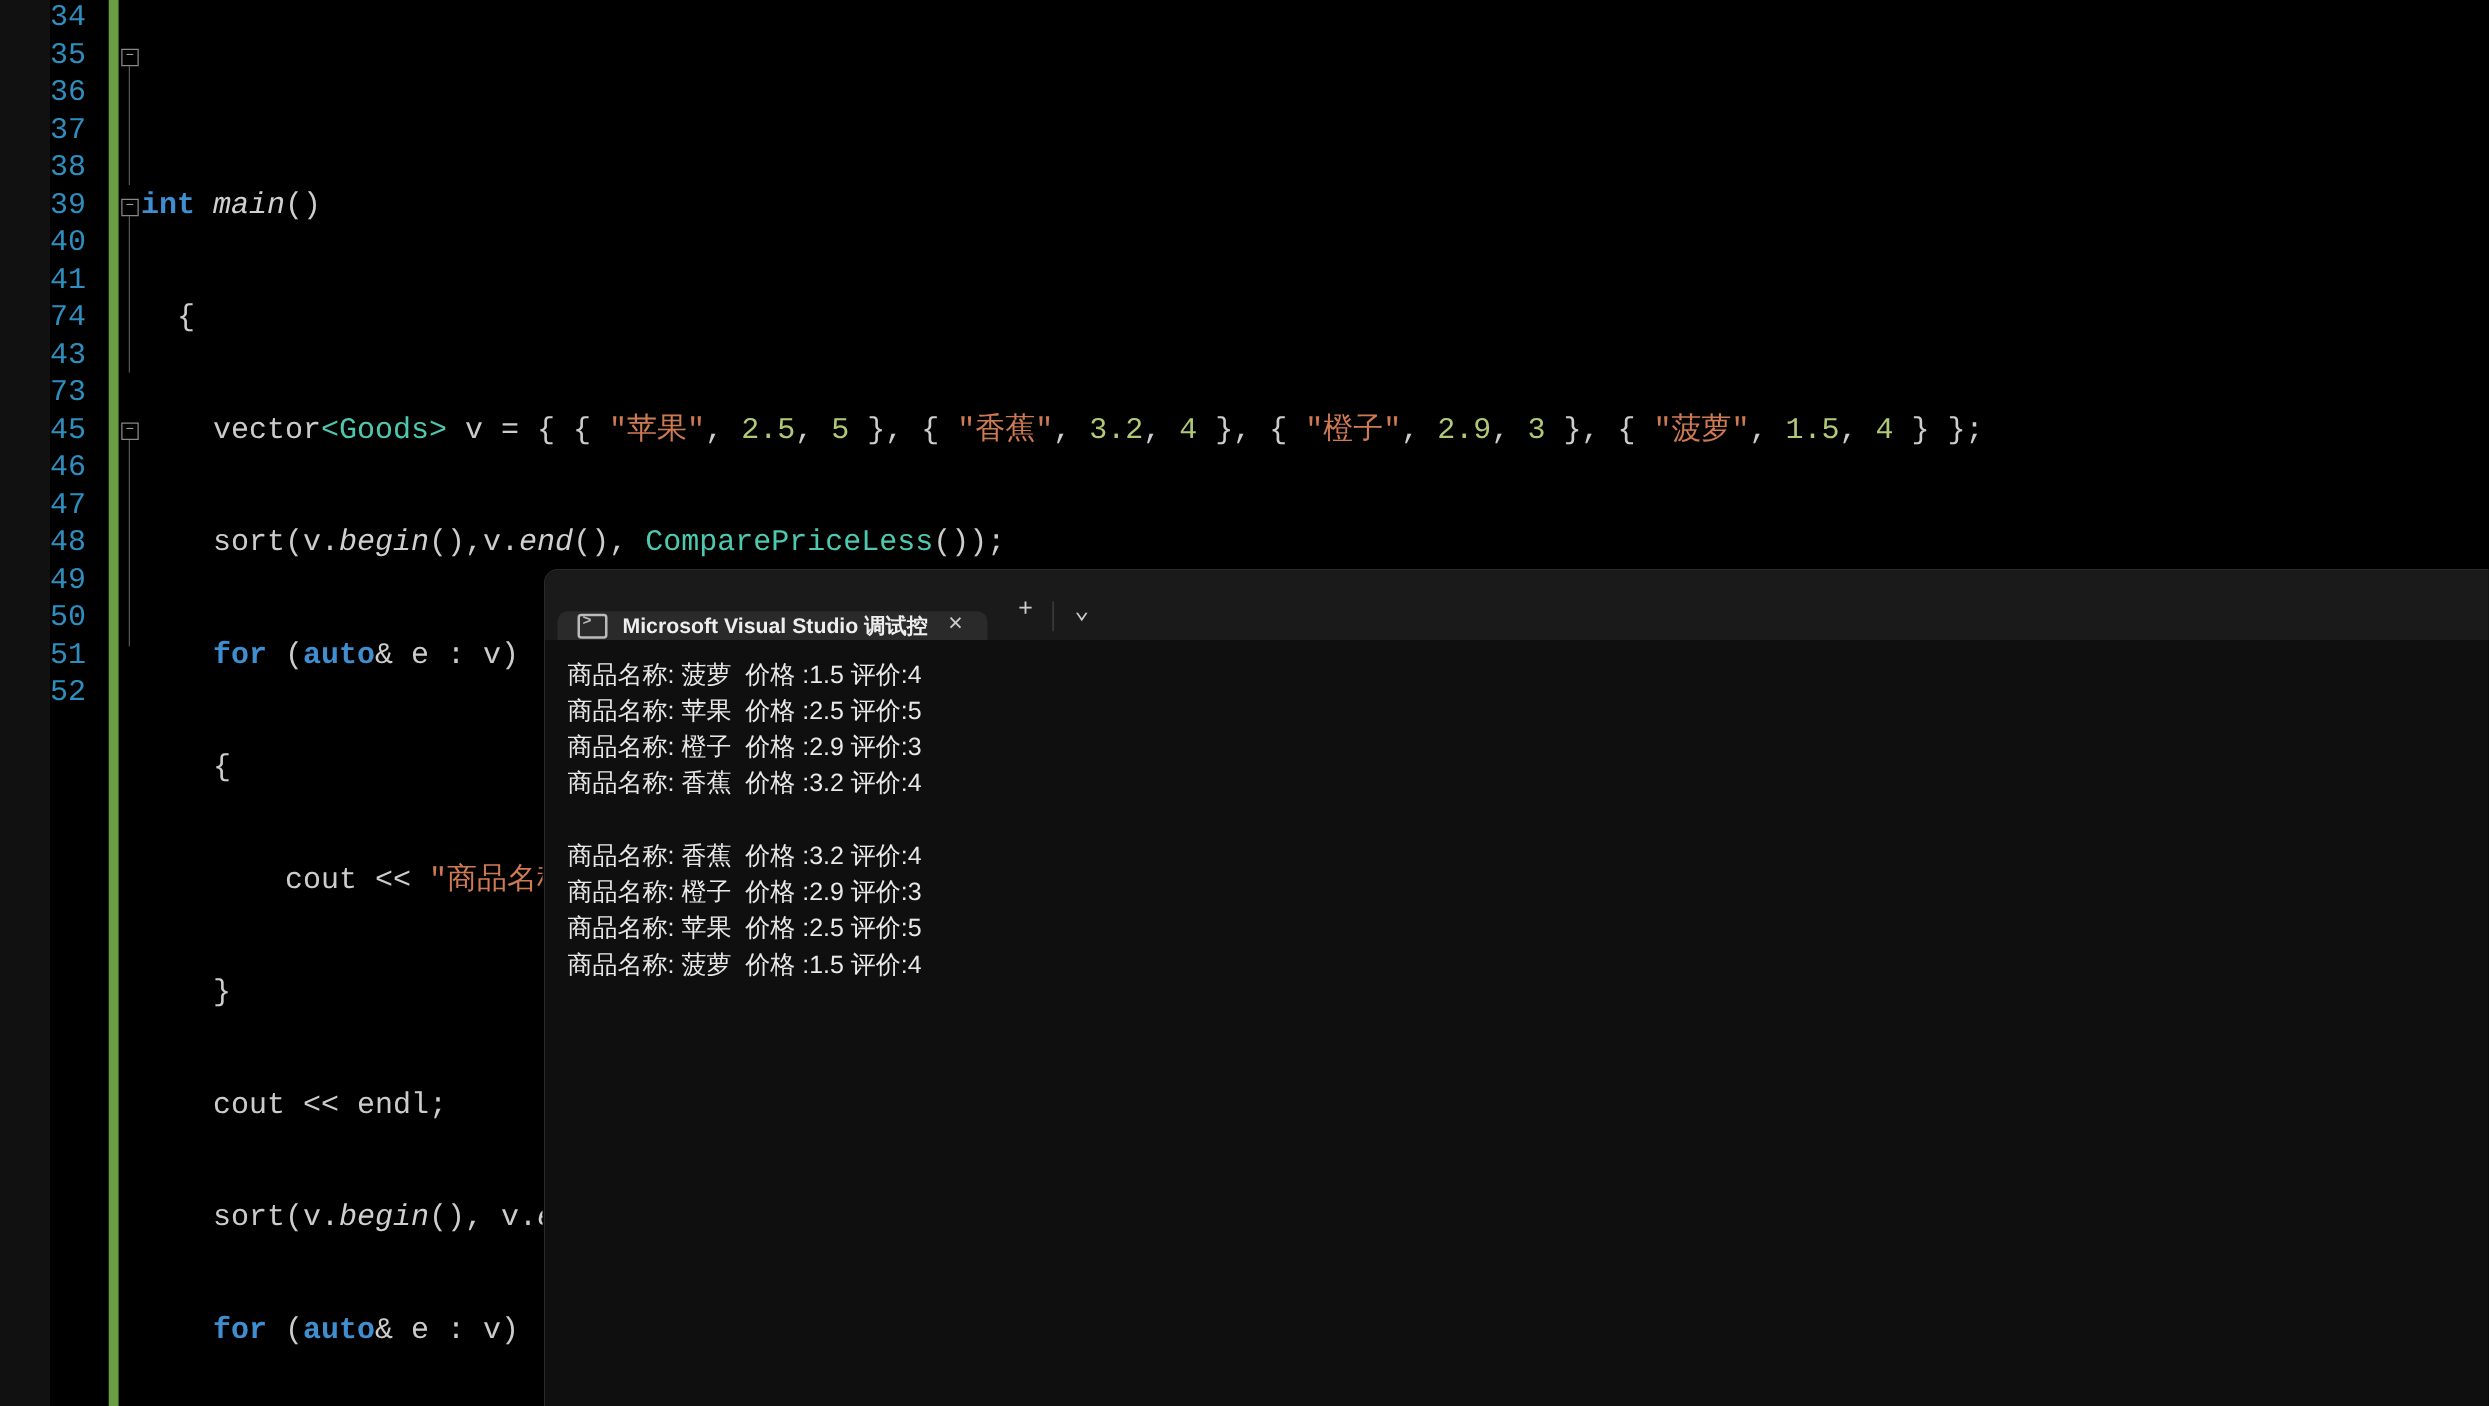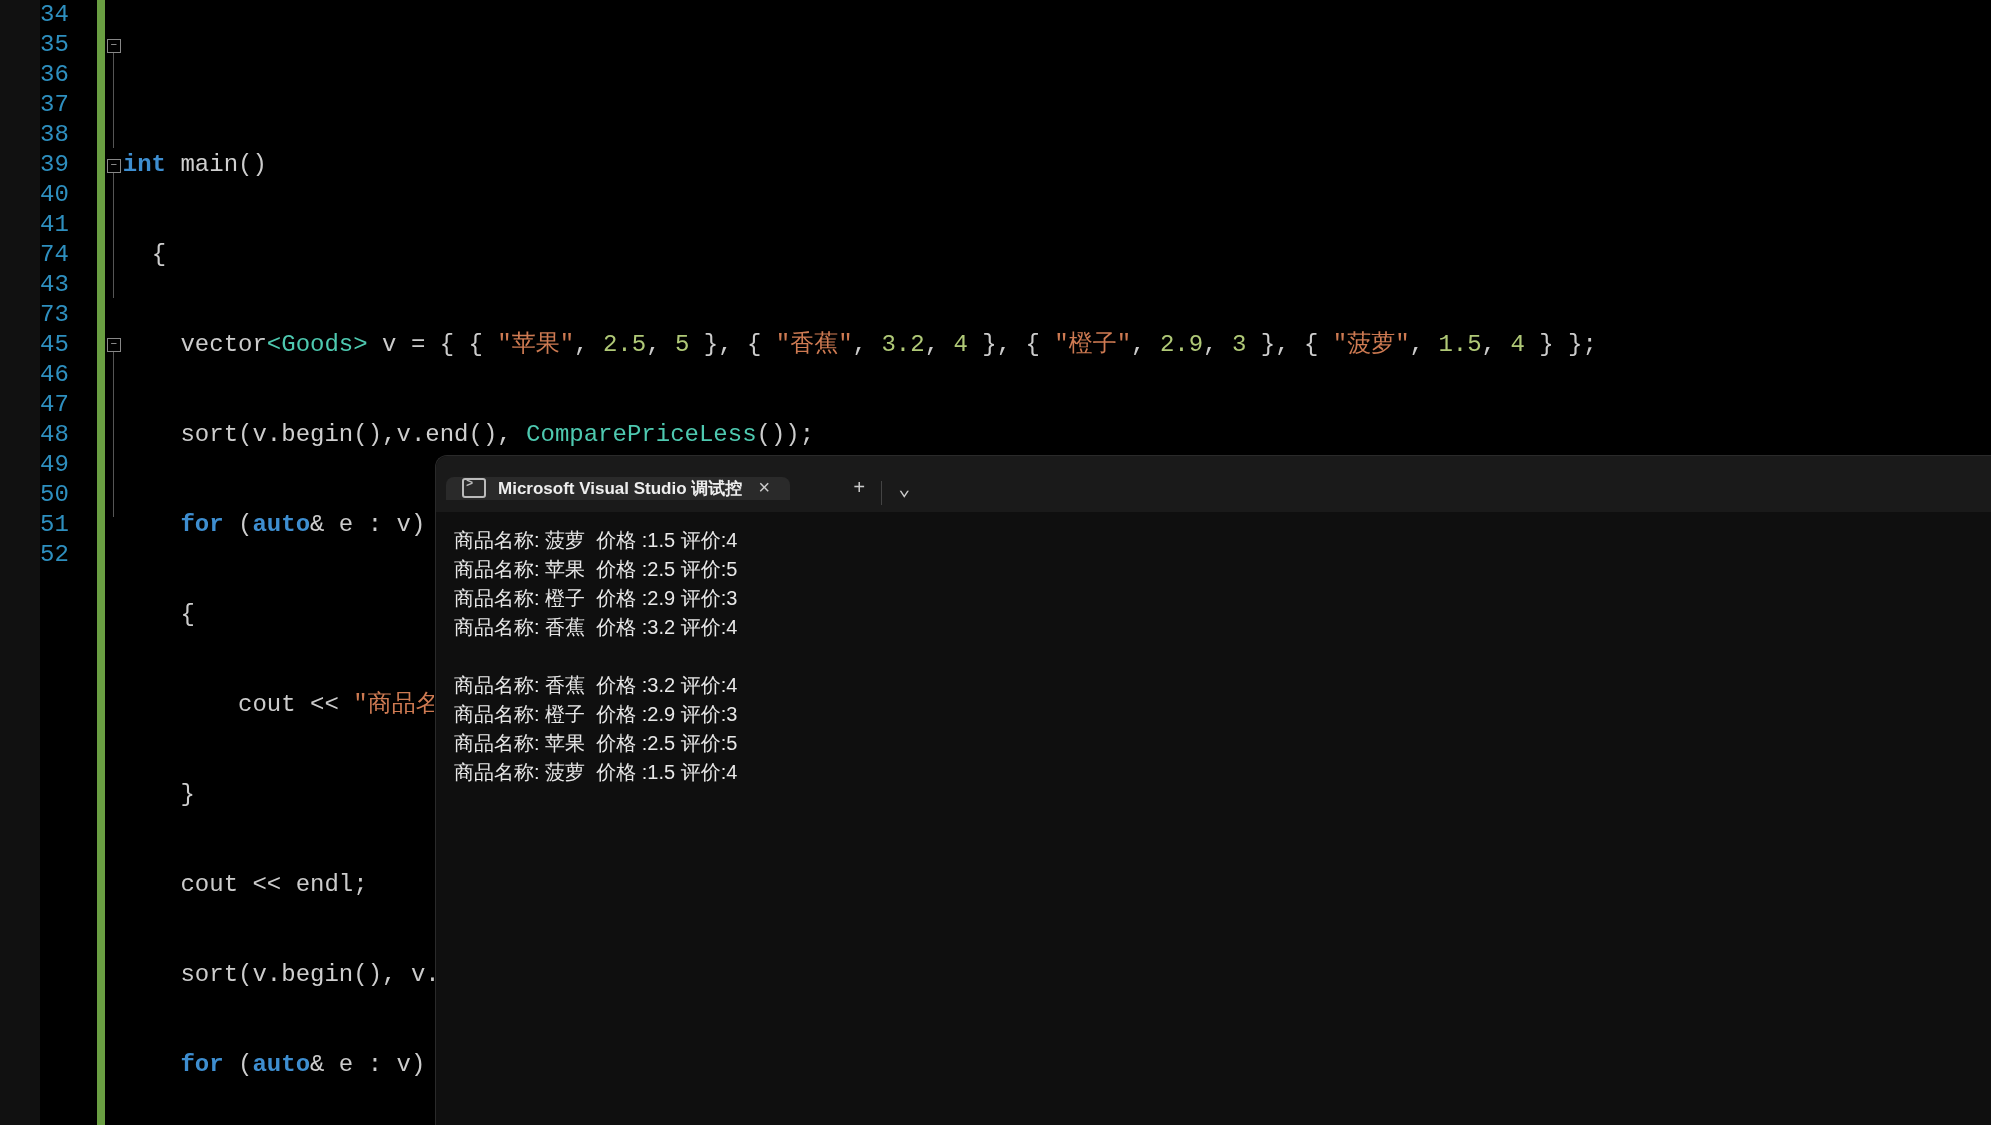"34" .gutter { padding: 0 28px 0 0 -> 0 18px 0 0 }
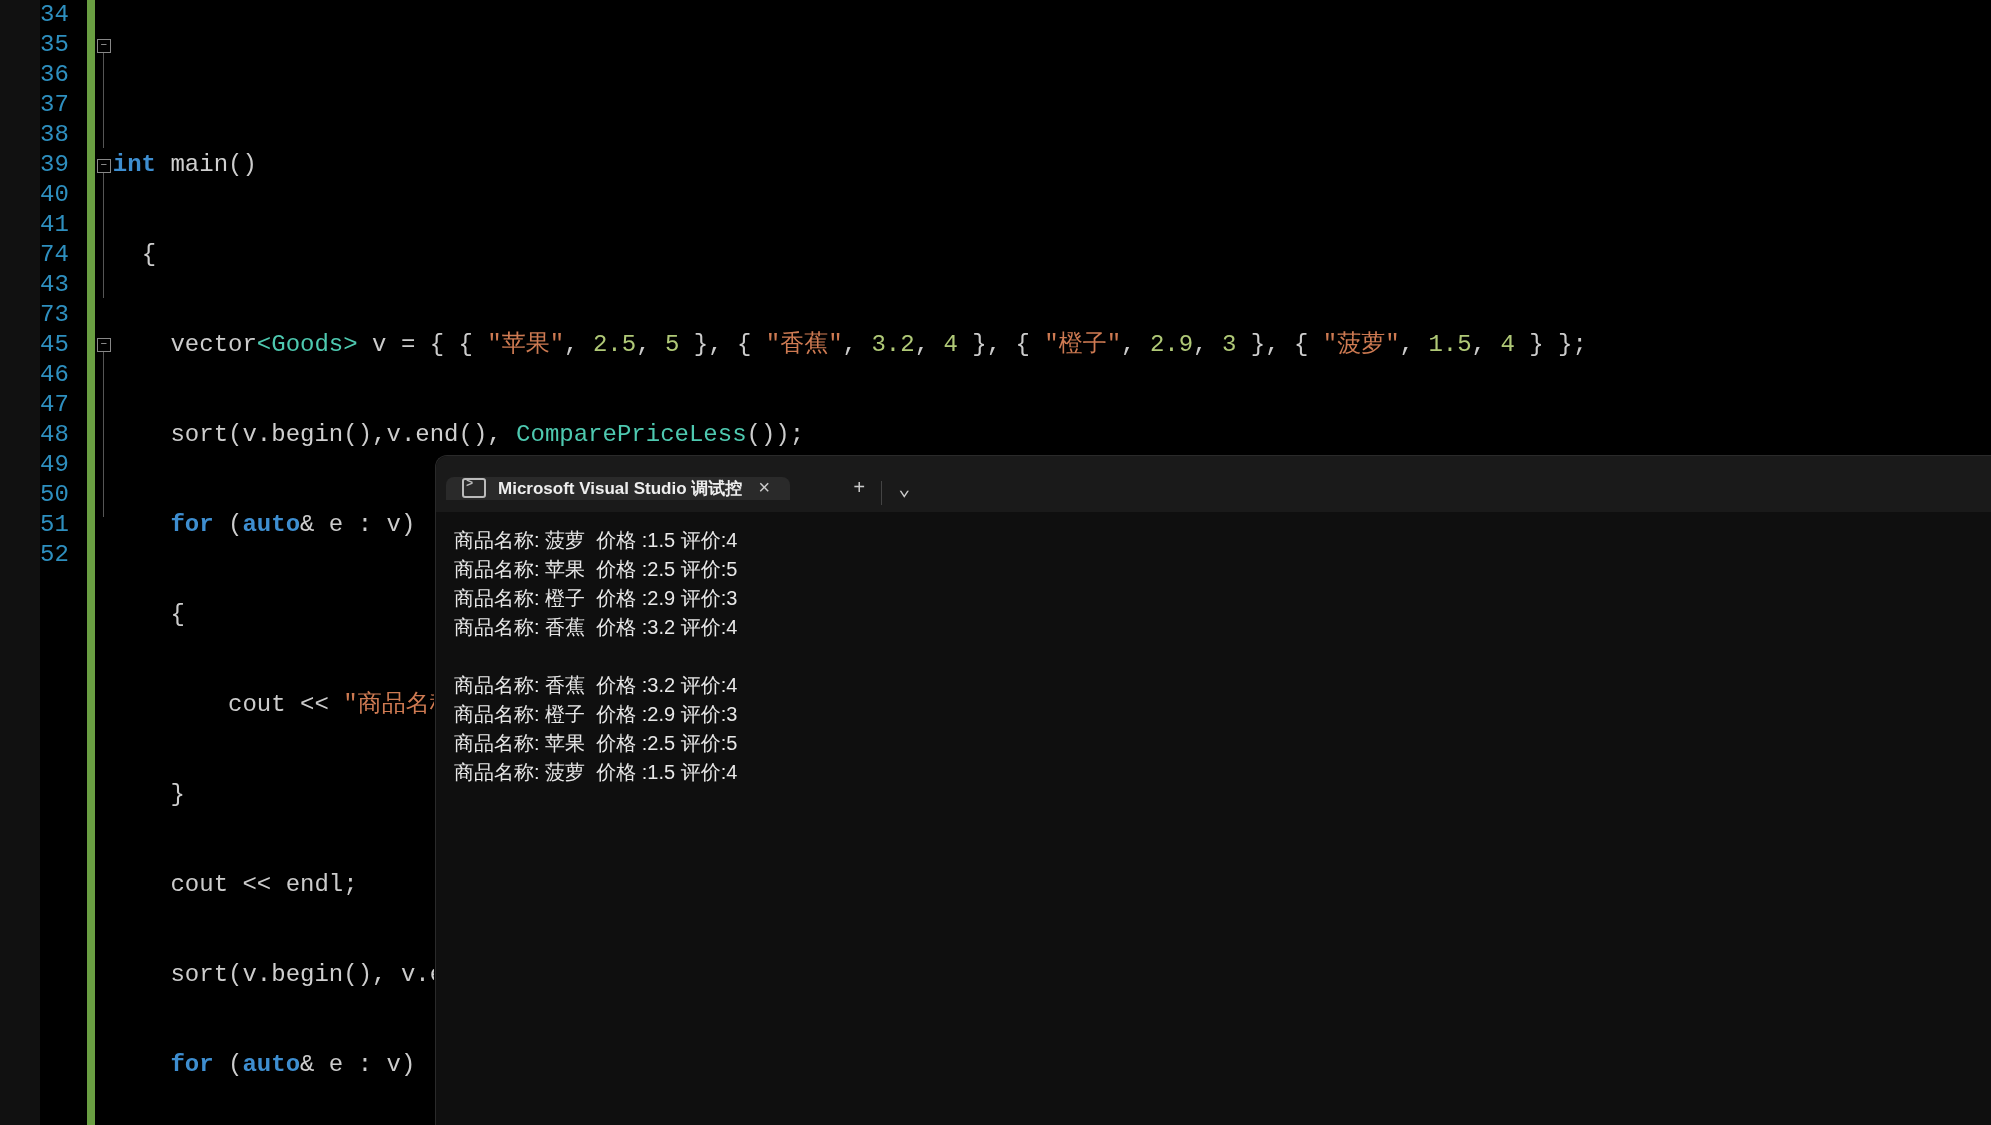"main" .fn { font-style: none -> italic }
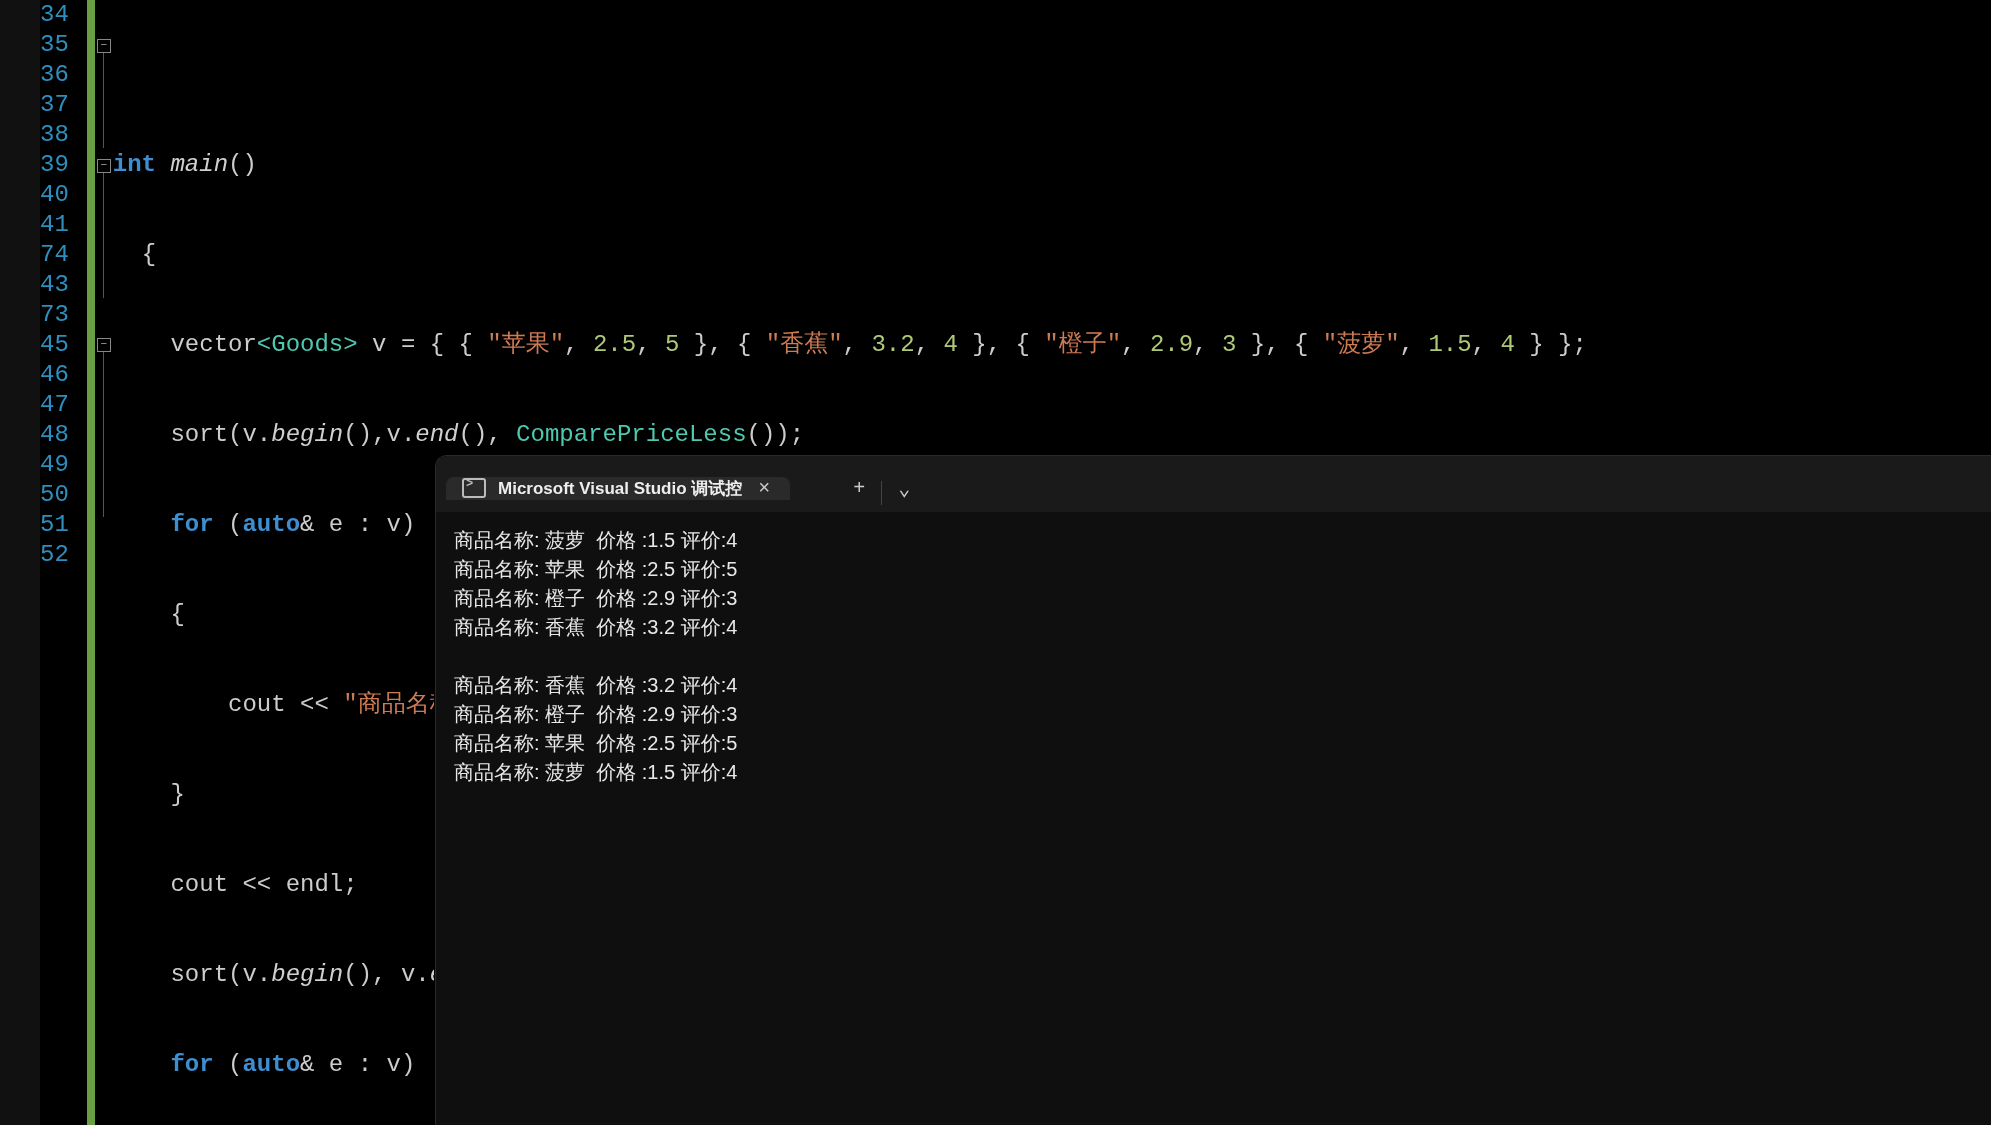"Microsoft Visual Studio 调试控" .term-tabs { align-items: center -> flex-end; gap: 39px -> none }
